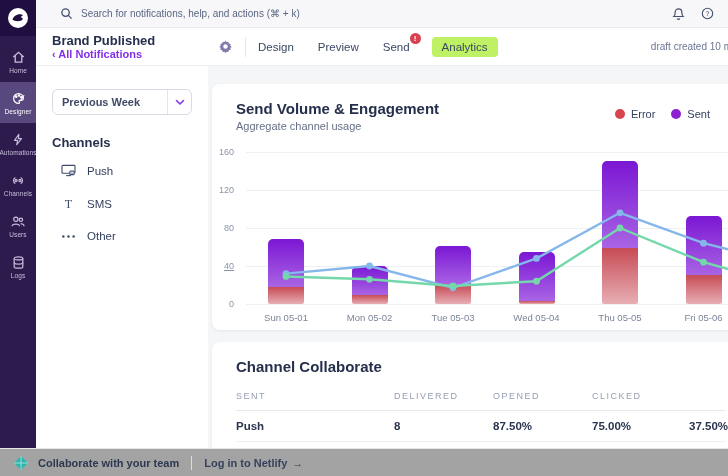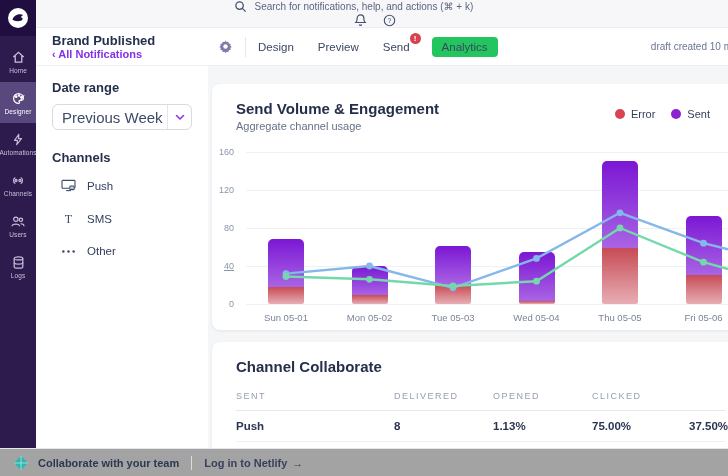"Search for notifications, help, and" .topbar { flex-direction: column -> none }
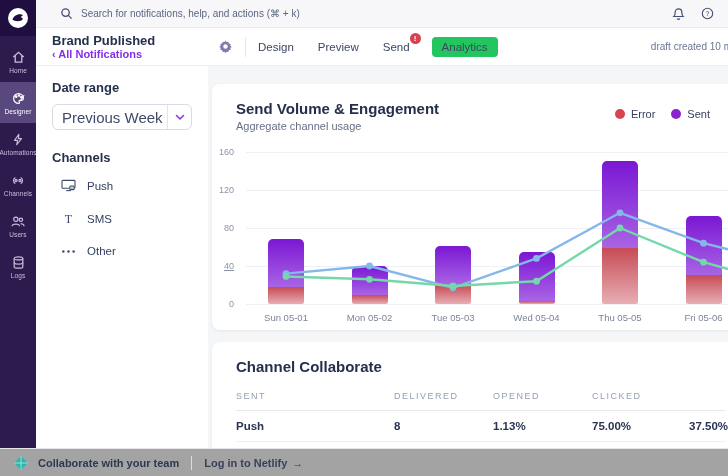"Analytics" .tab.active { background: #22c55e -> #bef264 }
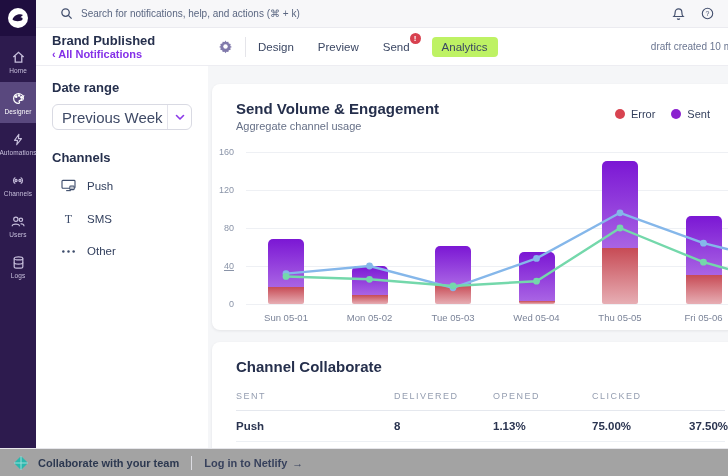"Date range" div.f-heading { html: <div>Date range</div> -> none }
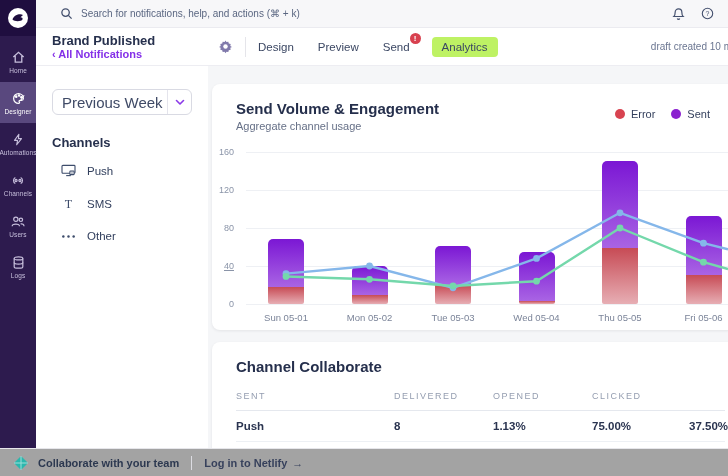"Previous Week" .dropdown .dd-val { font-size: 15px -> 11px; font-weight: none -> bold }
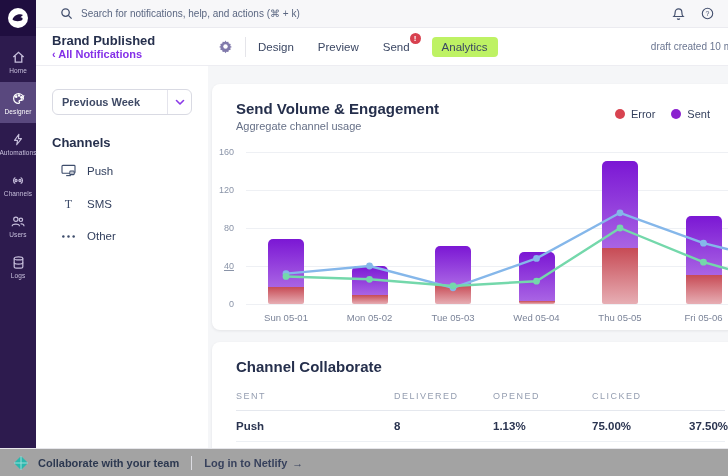"1.13%" span.cell-2 { text: 1.13% -> 87.50% }
